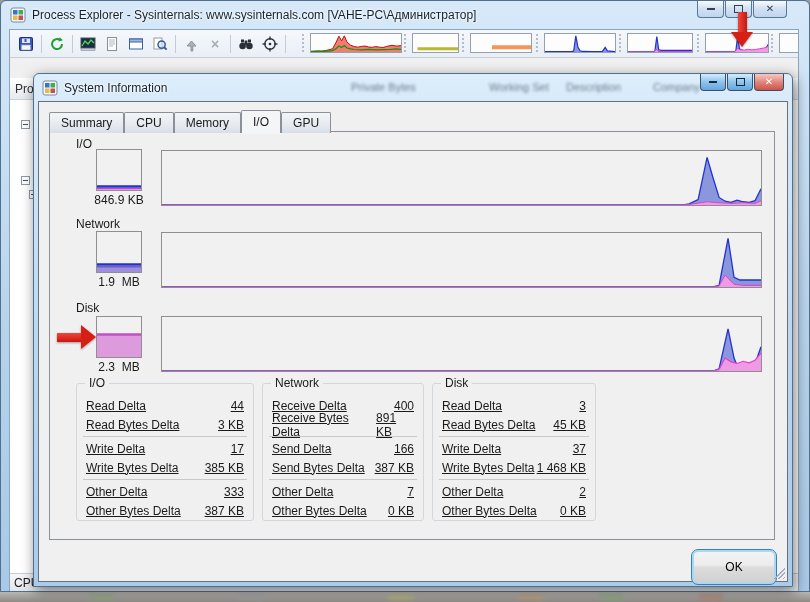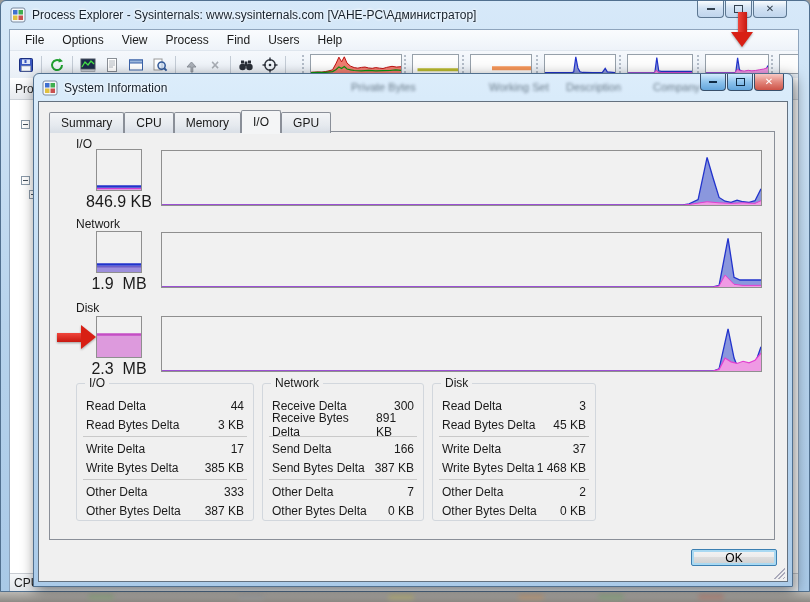"File" div.menubar { html: <div> <span>File</span> <span>Options</span> <span>View</span> <span>Process</span> <span>Find</span> <span>Users</span> <span>Help</span> </div> -> none }
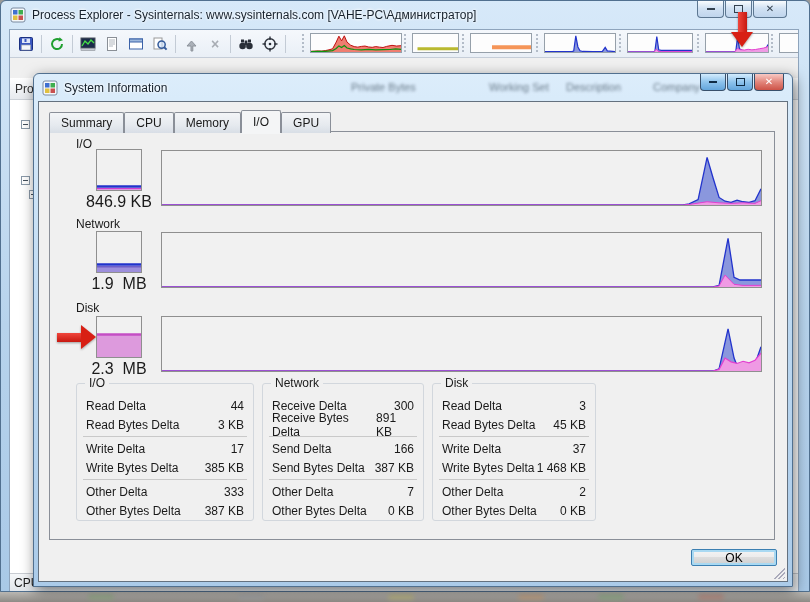"846.9 KB" .gval { font-size: 16px -> 12px }
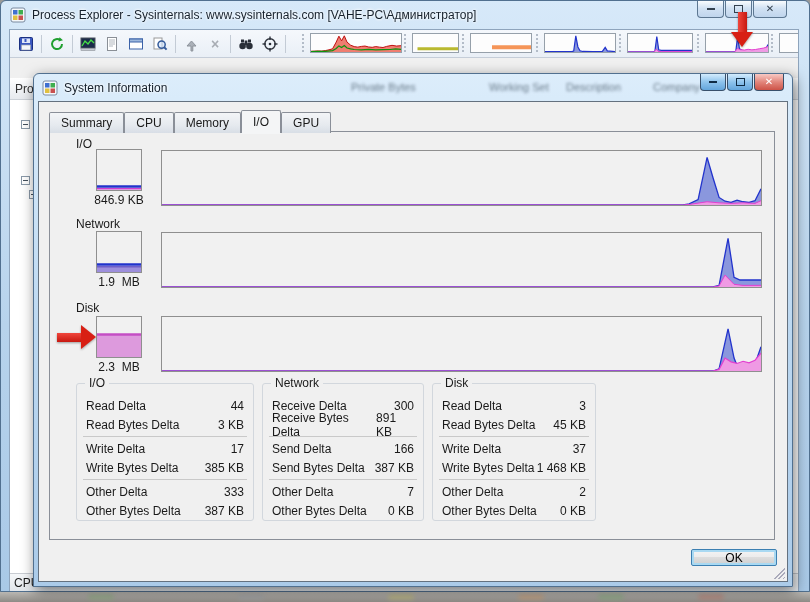"Read Delta" .grow { text-decoration: none -> underline }
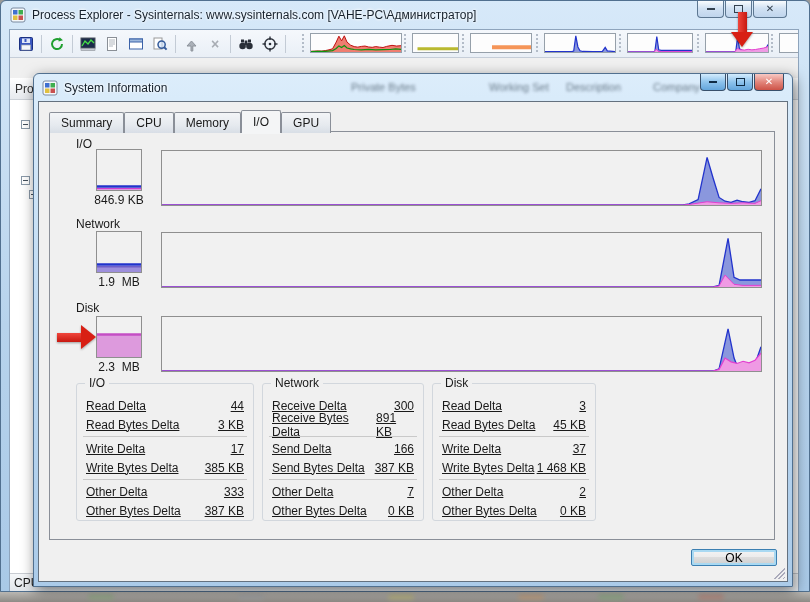"300" span { text: 300 -> 400 }
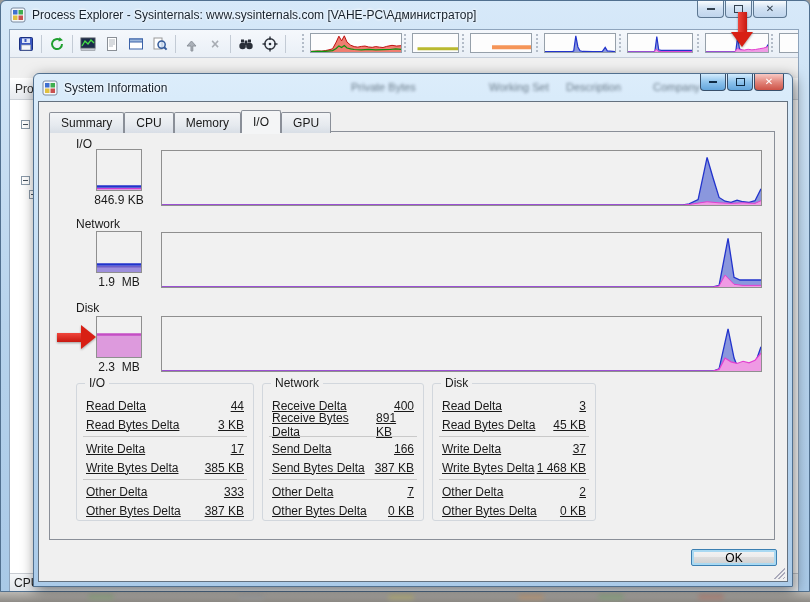"OK" .okbtn { border-radius: 2px -> 7px; height: 17px -> 36px }
